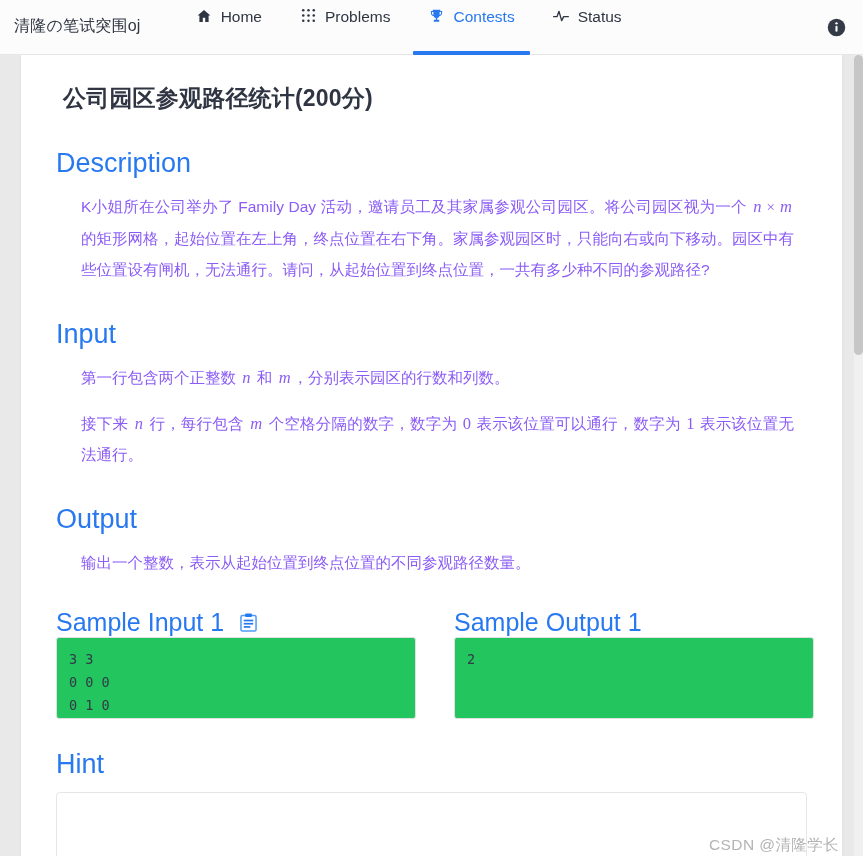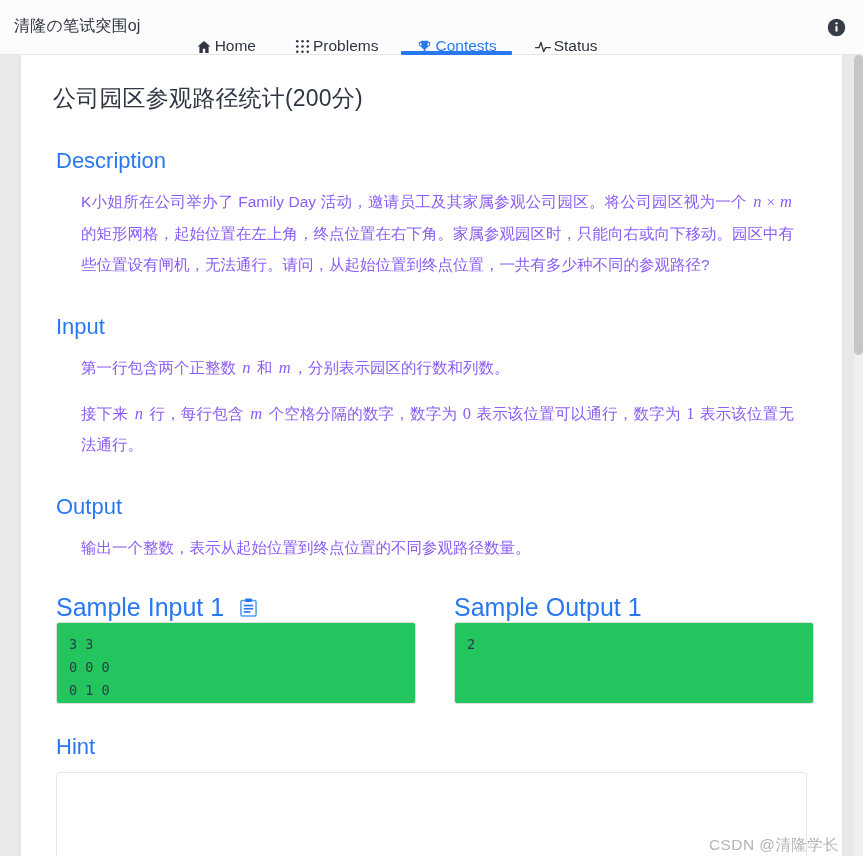"Home" .nav-item { align-items: flex-end -> flex-start; gap: 3px -> 9px; padding: 0 19px -> 8px 19px }
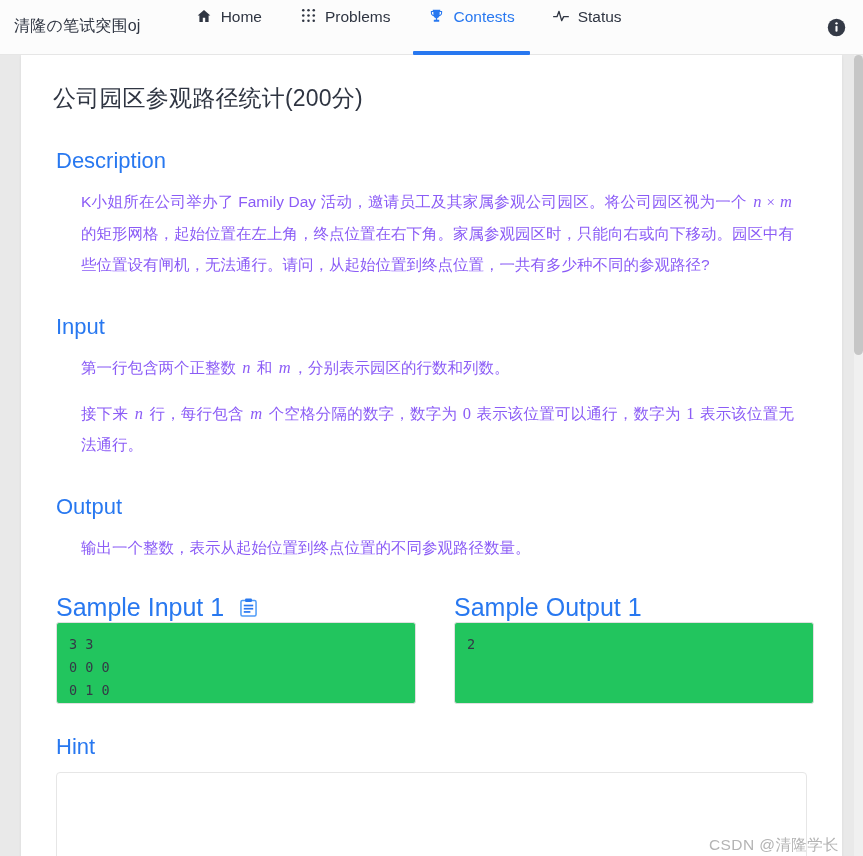"公司园区参观路径统计(200分)" .prob-title { font-weight: 400 -> 700; margin: 2px 0 0 4px -> 2px 0 0 14px }
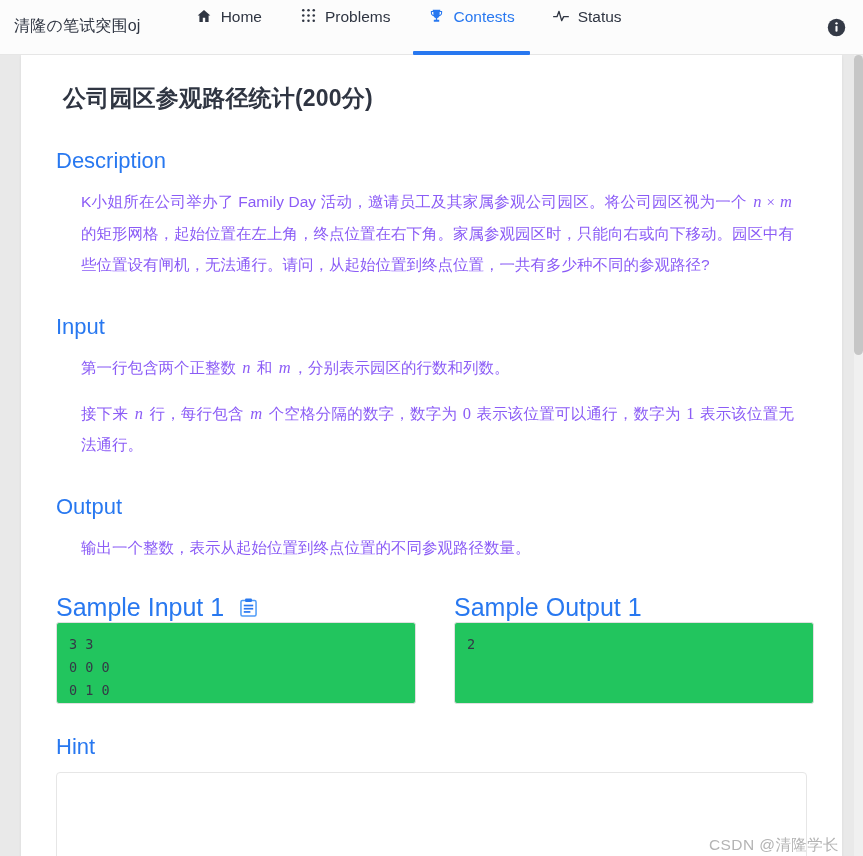"Description" .sec-head { font-size: 22px -> 27px }
